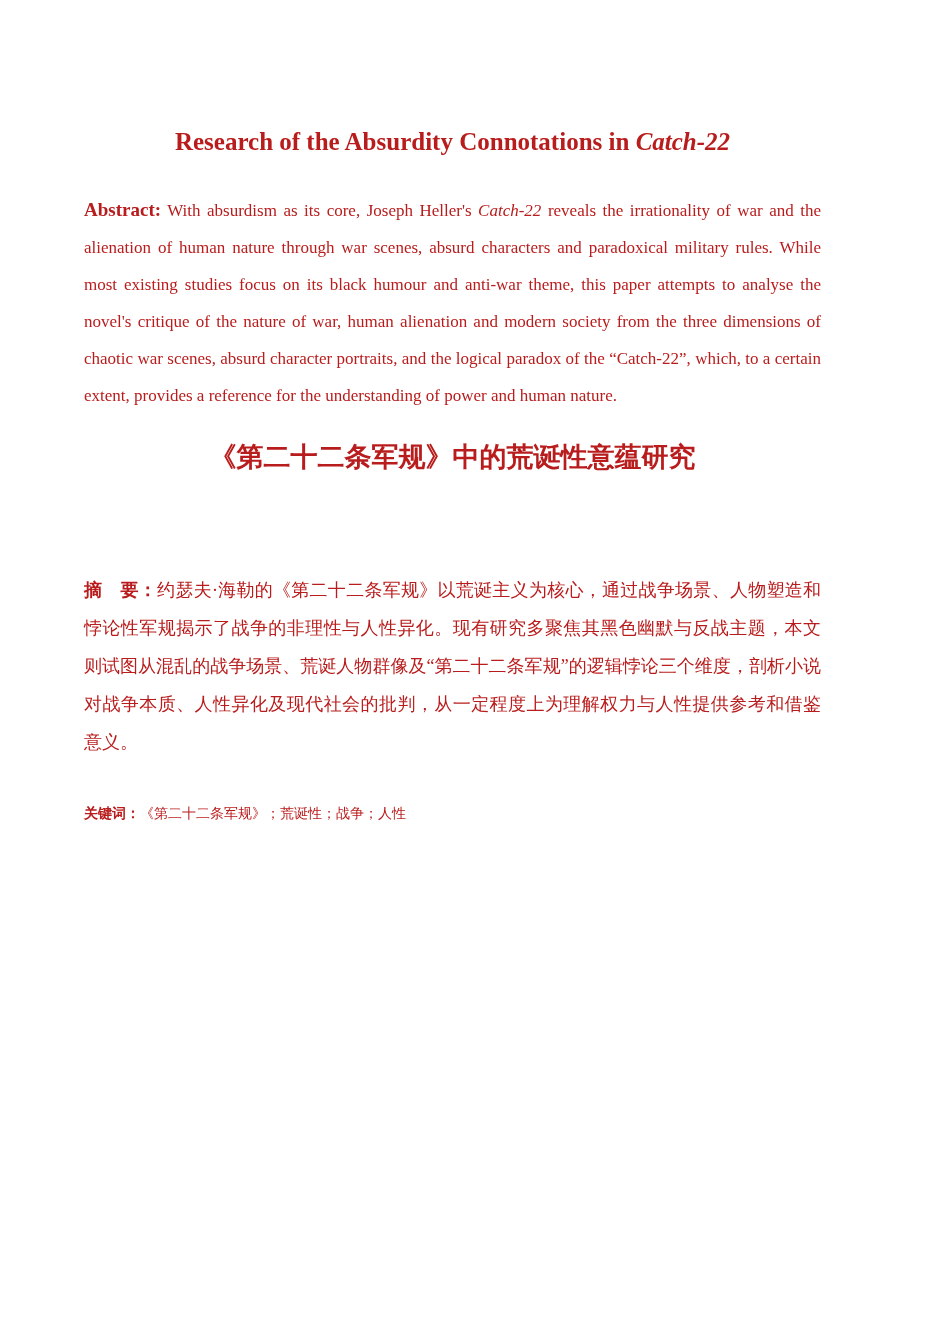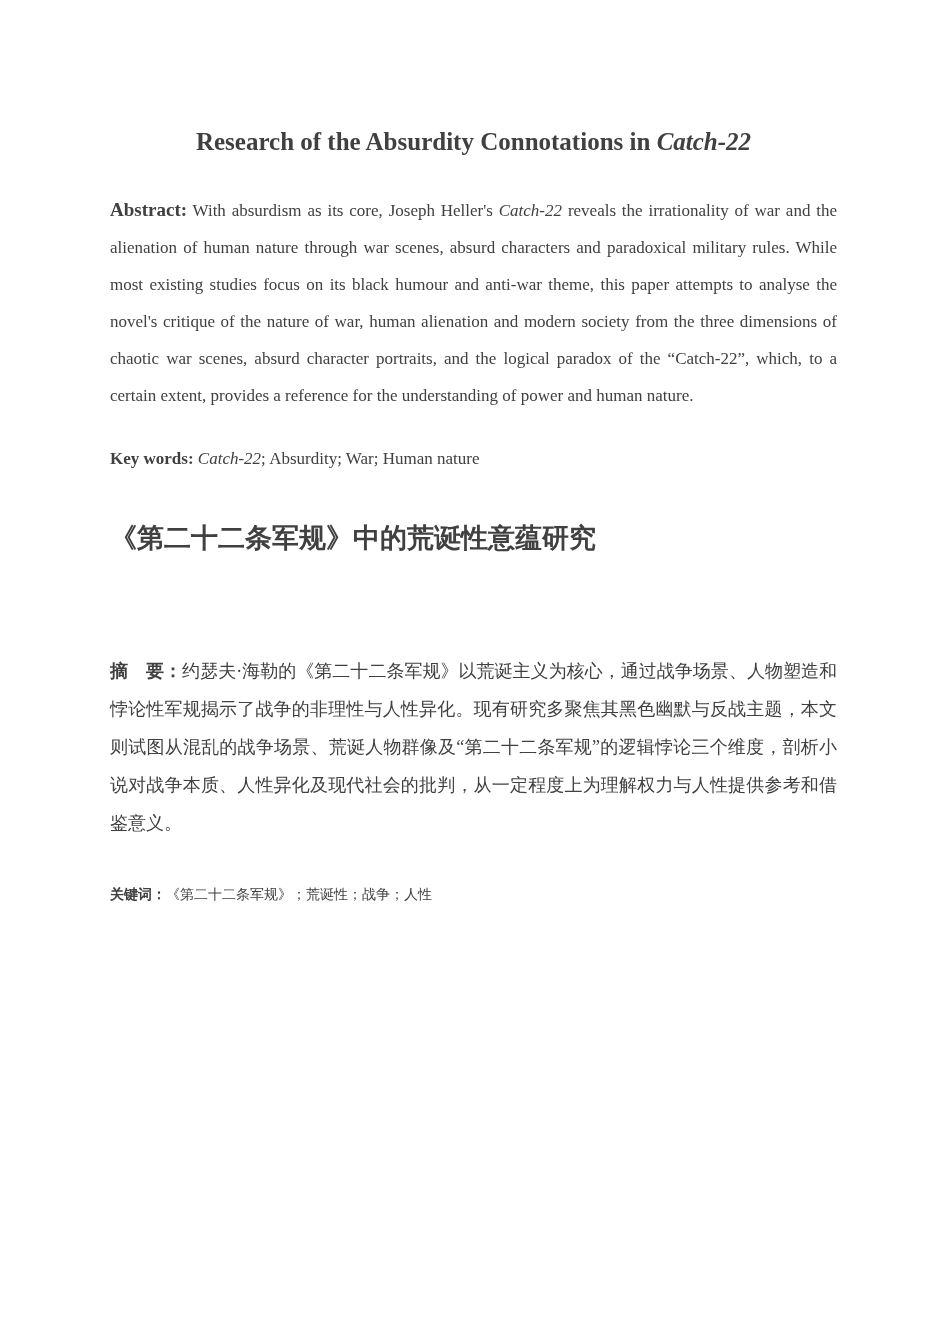"Research of the Absurdity Connotations" .page { color: #404040 -> #b91c1c; padding: 126px 113px 0 110px -> 126px 113px 0 68px }
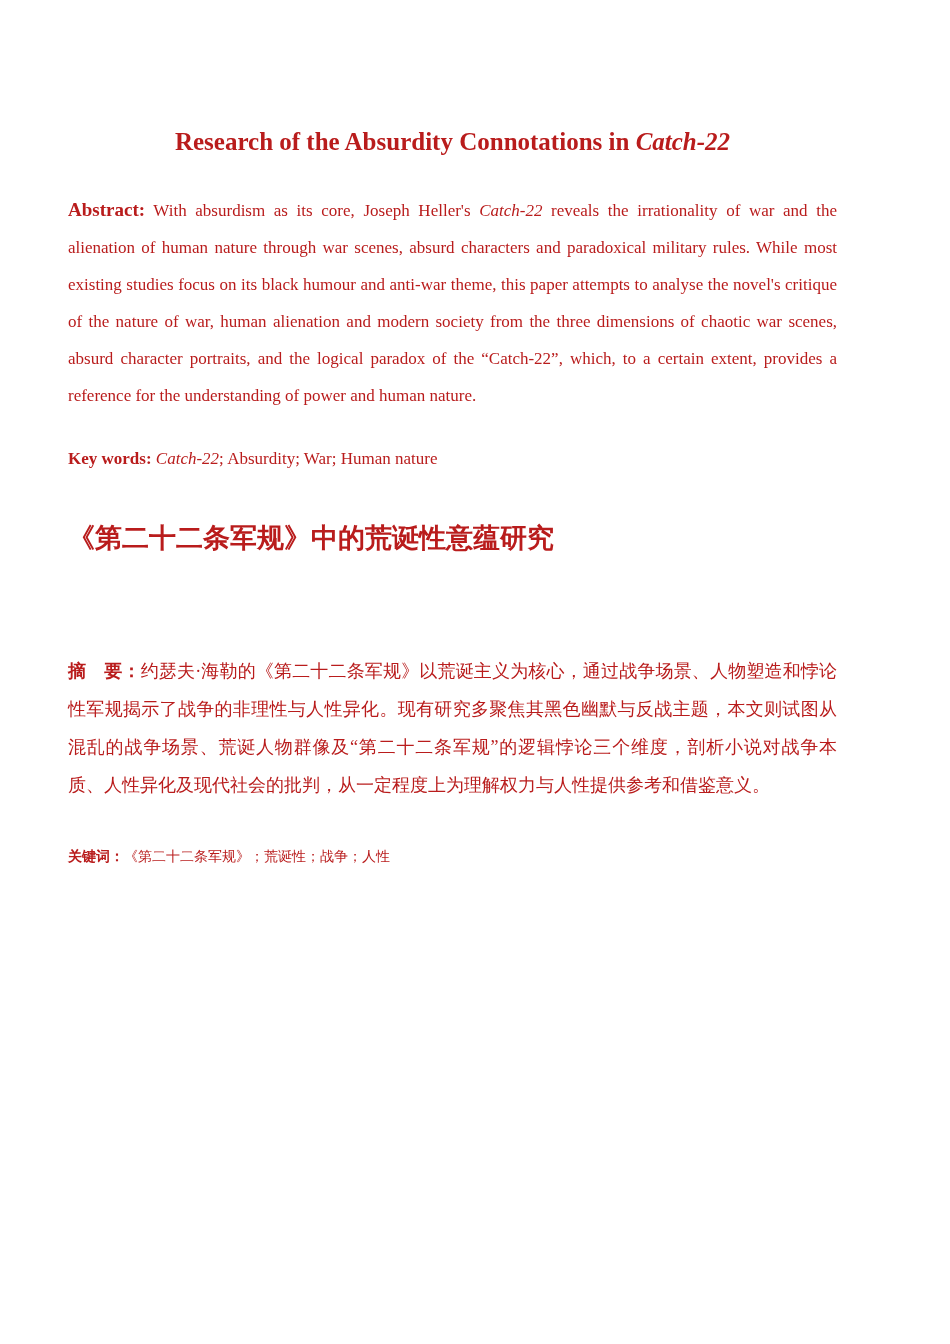"Abstract: With absurdism as its" .para { margin: 0 -> 16px }
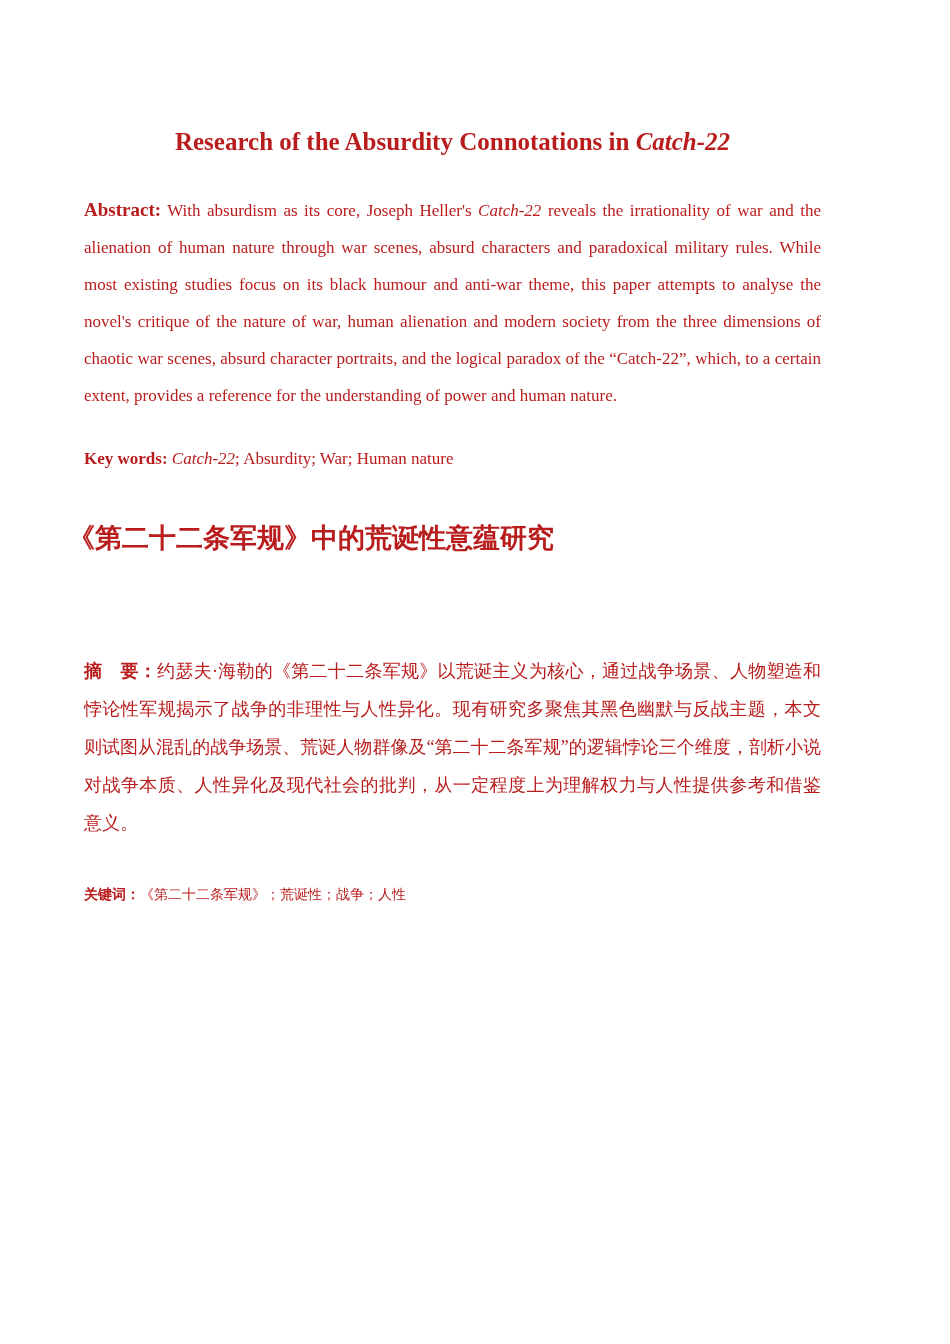"Key words: Catch-22; Absurdity; War;" p.para { html: <p> <span>Key words:</span><span><span> </span><span>Catch-22</span><span>; Absurdity; War; Human nature</span></span> </p> -> none }
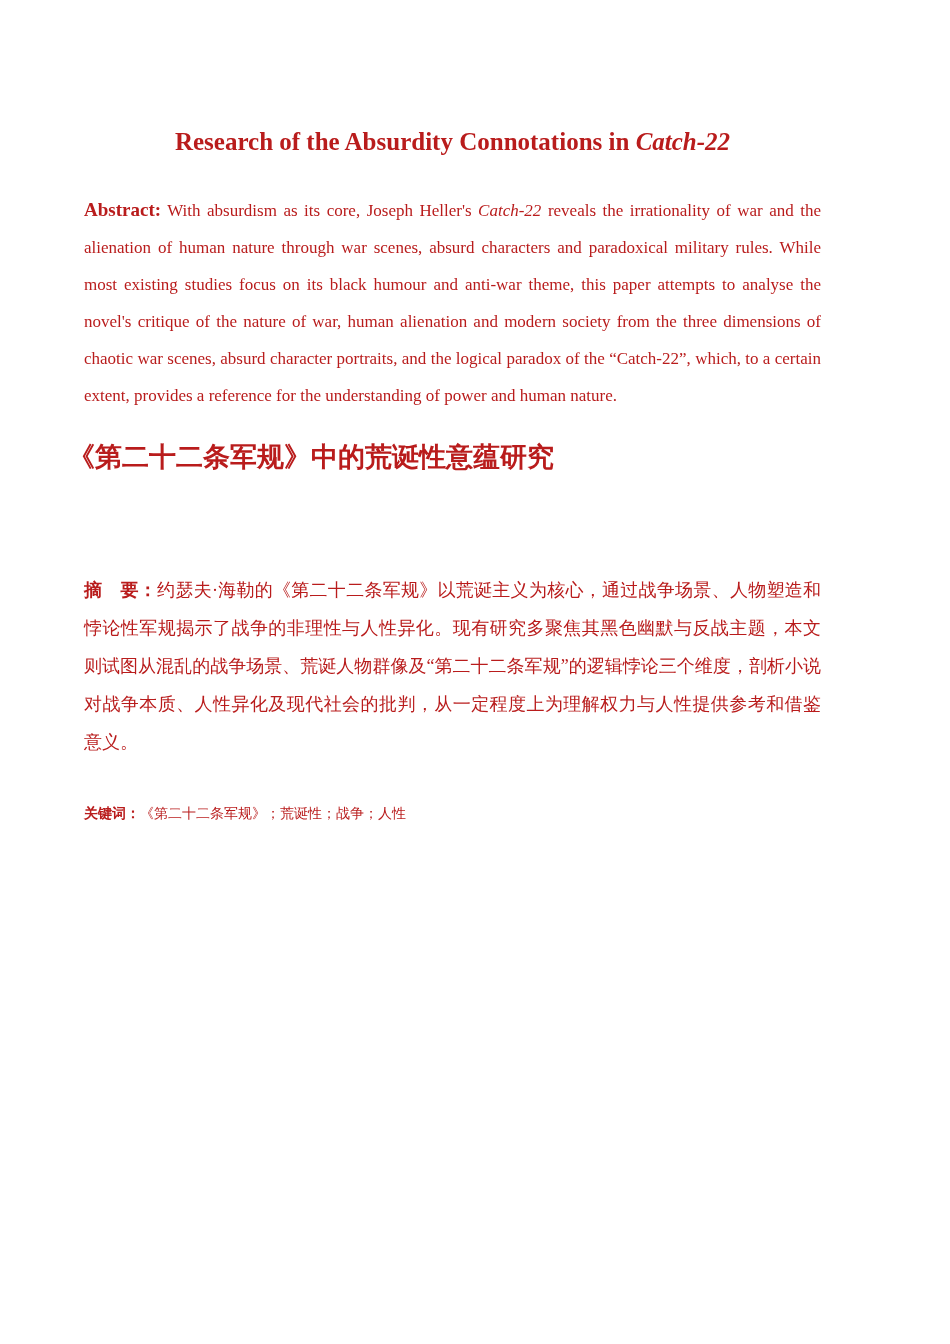"《第二十二条军规》中的荒诞性意蕴研究" .cn-title { text-align: none -> center }
